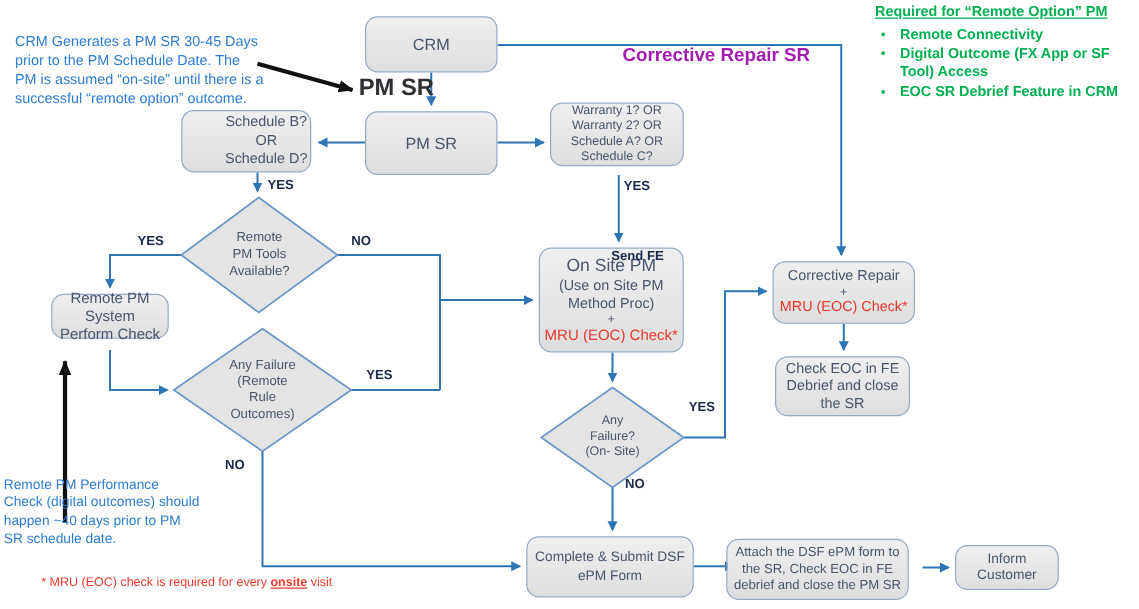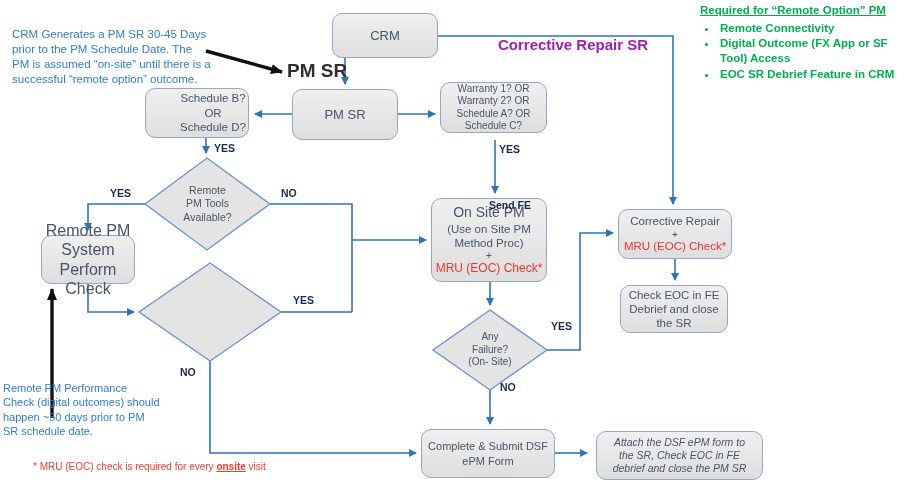"CRM" #crm { margin-left: 40px -> none }
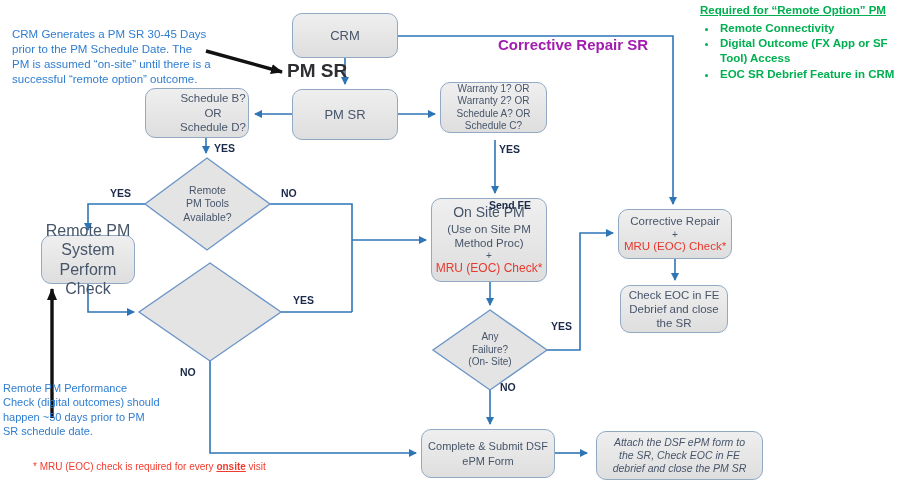"Remote PM" #remsys { font-size: 16px -> 12px; height: 49px -> 36px }
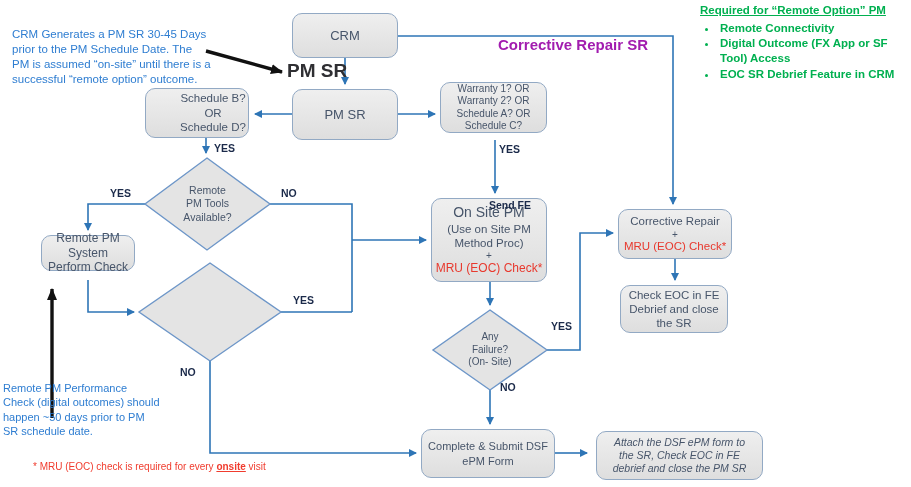"Any Failure" div.dtext { html: none -> <div>Any Failure (Remote Rule Outcomes)</div> }
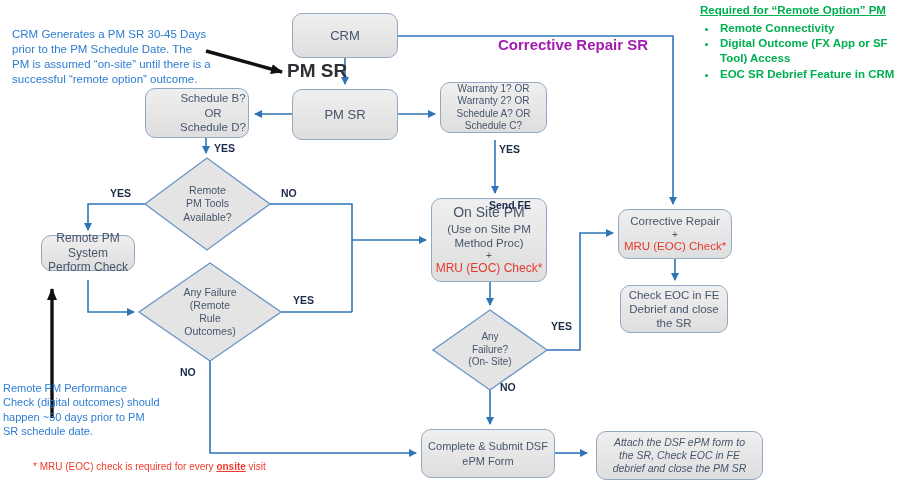"Remote PM Performance Check (digital" div.note { text: 50 -> 40 }
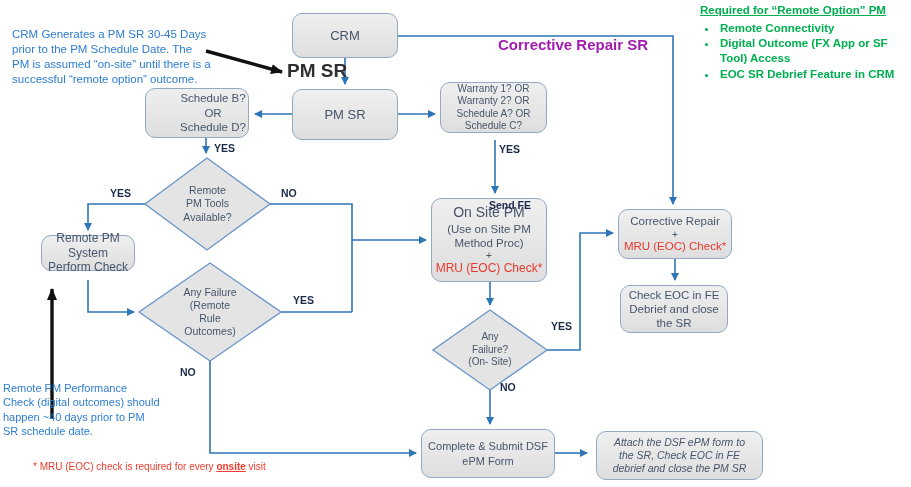"Attach the DSF ePM form" #attach { font-style: italic -> none; left: 596px -> 581px; width: 167px -> 146px }
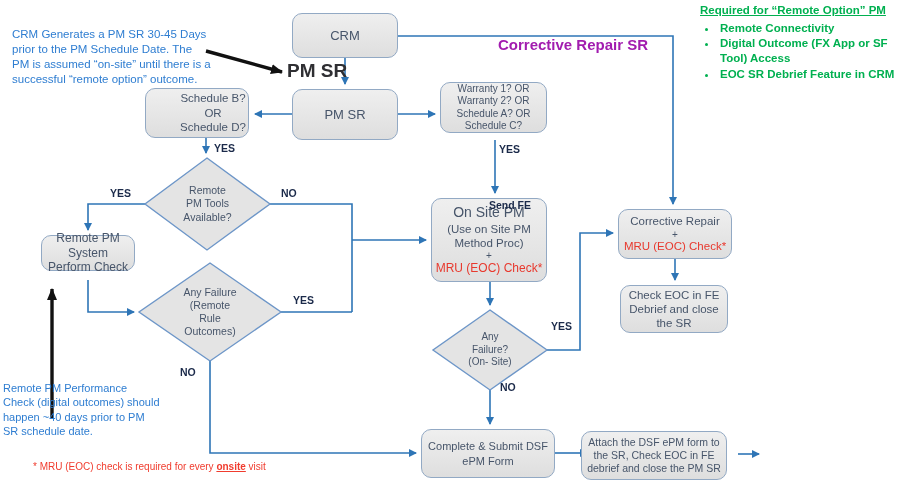"Inform" div.box { html: none -> <div> <span>Inform Customer</span> </div> }
